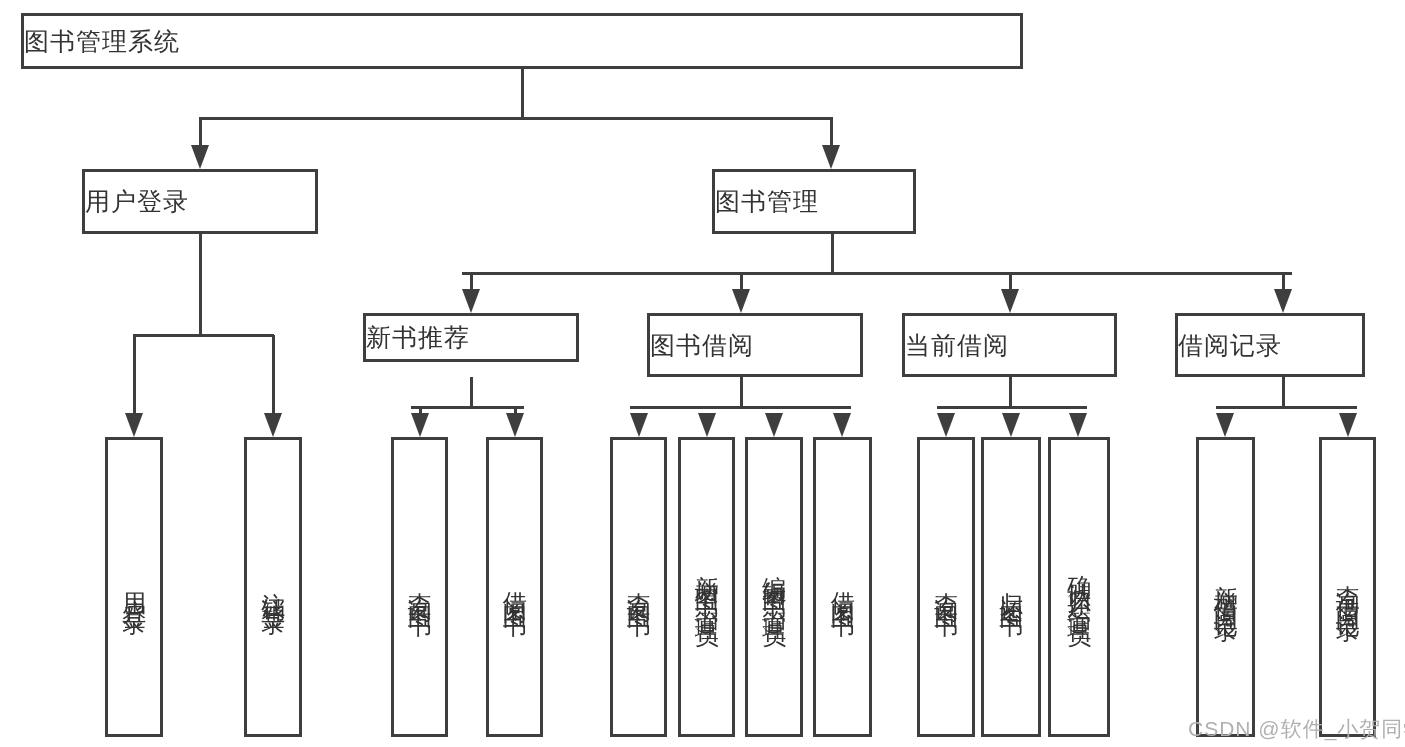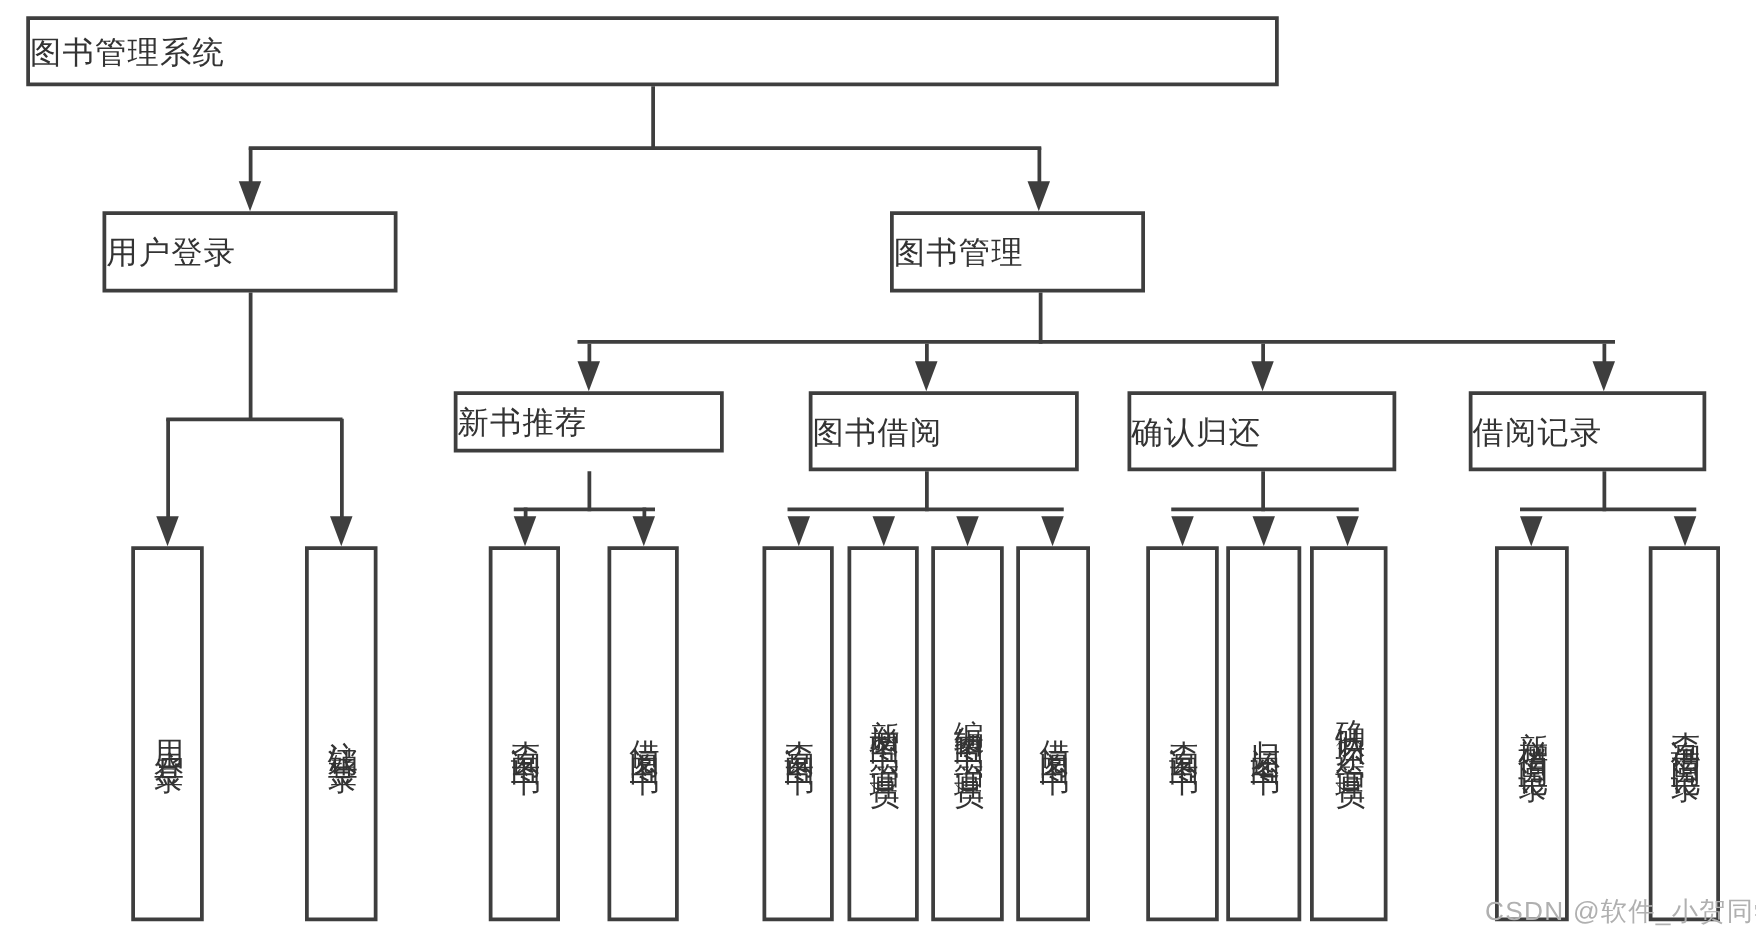"确认归还" span { text: 确认归还 -> 当前借阅 }
